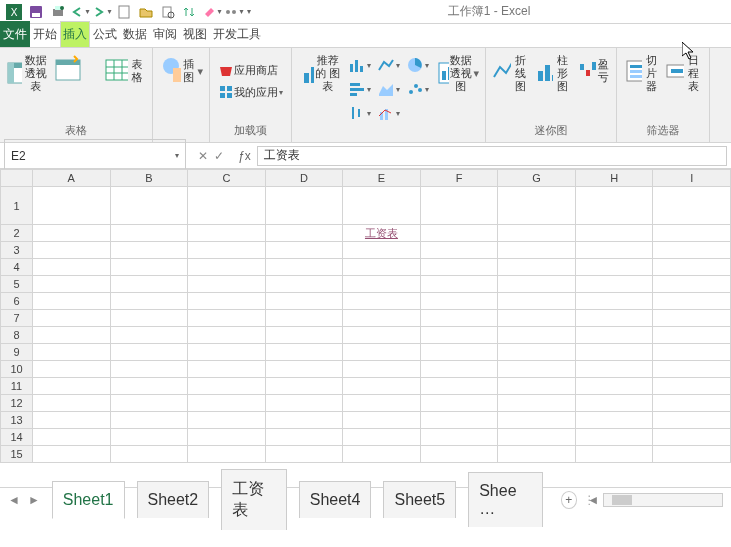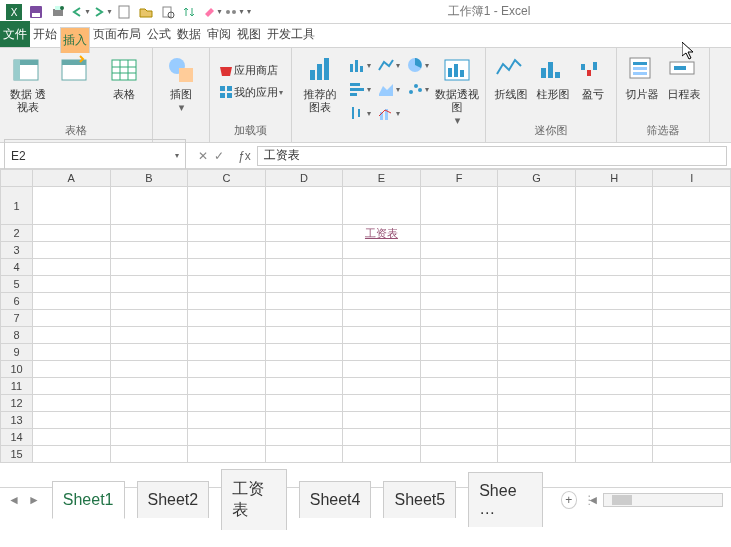"插入" .tab.active { background: #fdba74 -> #bef264; top: 6px -> 0 }
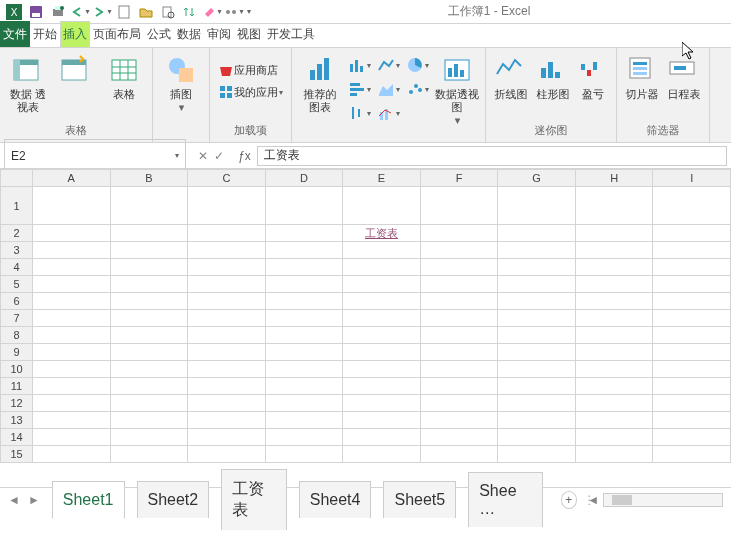"页面布局" div.tab { html: <div>页面布局</div> -> none }
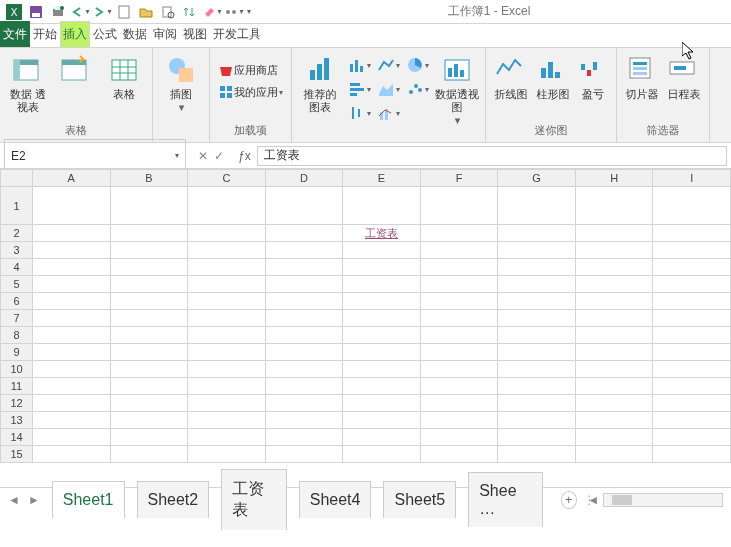"数据 透视表" .bigbtn { flex-direction: column -> row }
